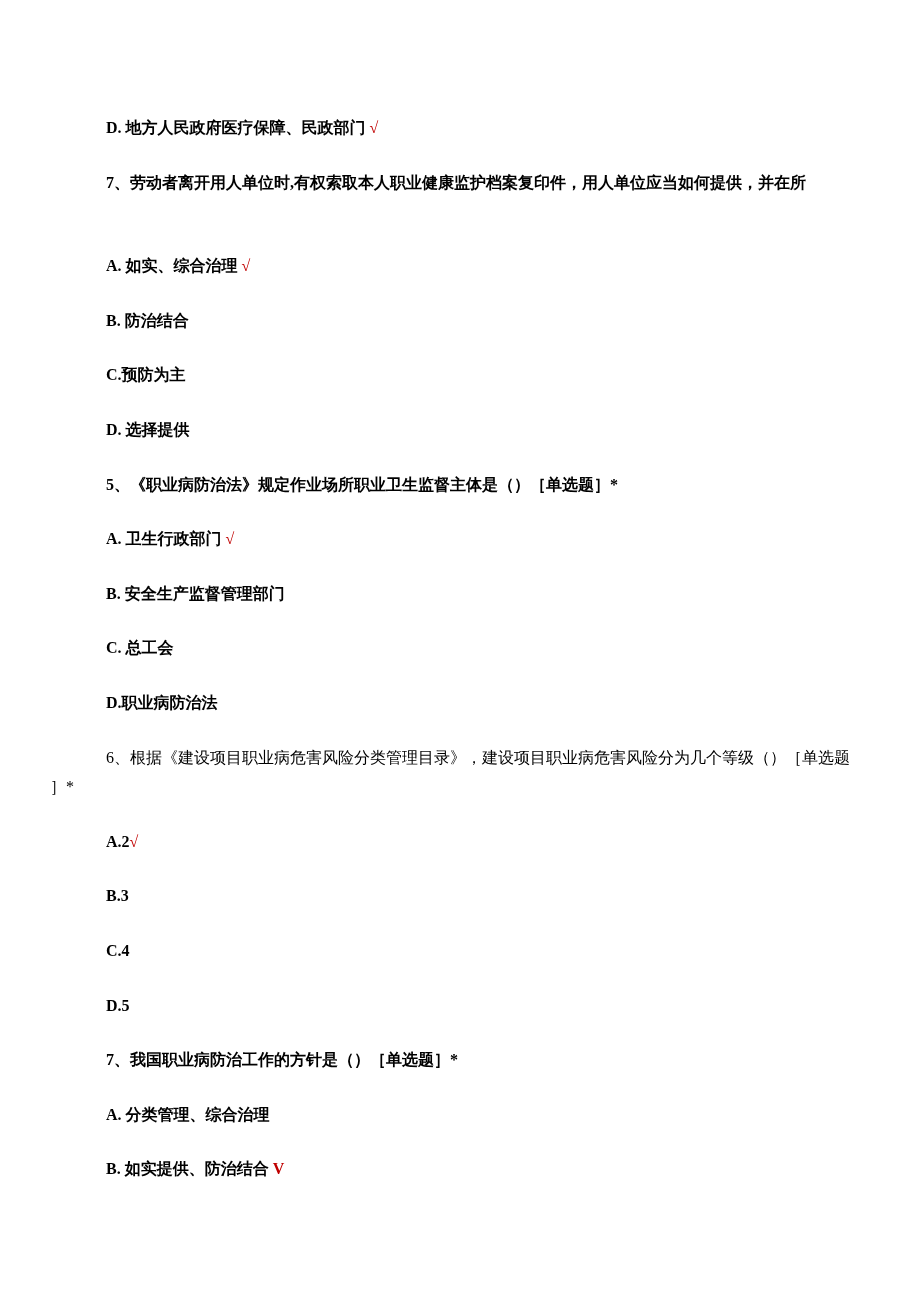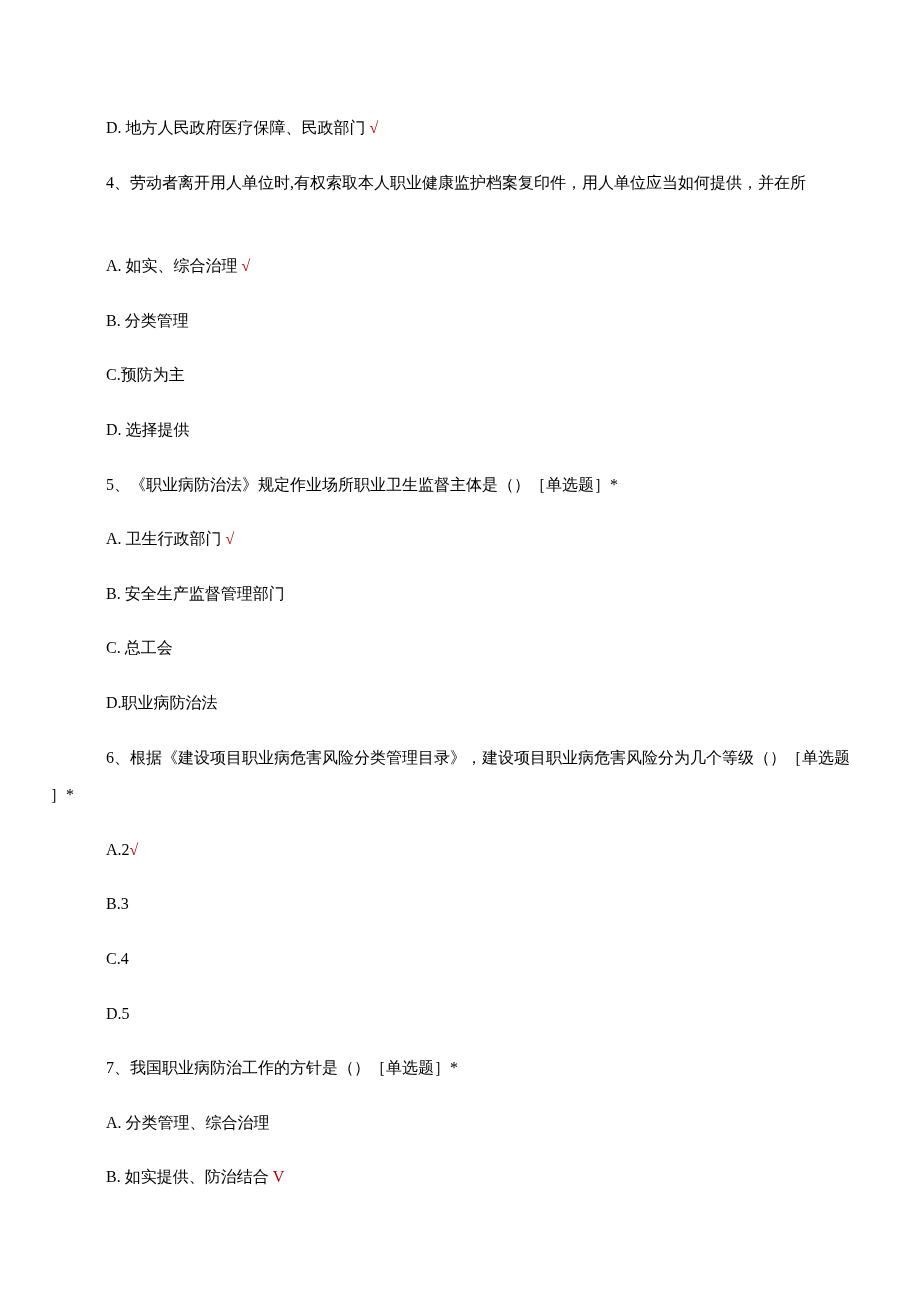"D. 地方人民政府医疗保障、民政部门 √" .line { font-weight: none -> bold }
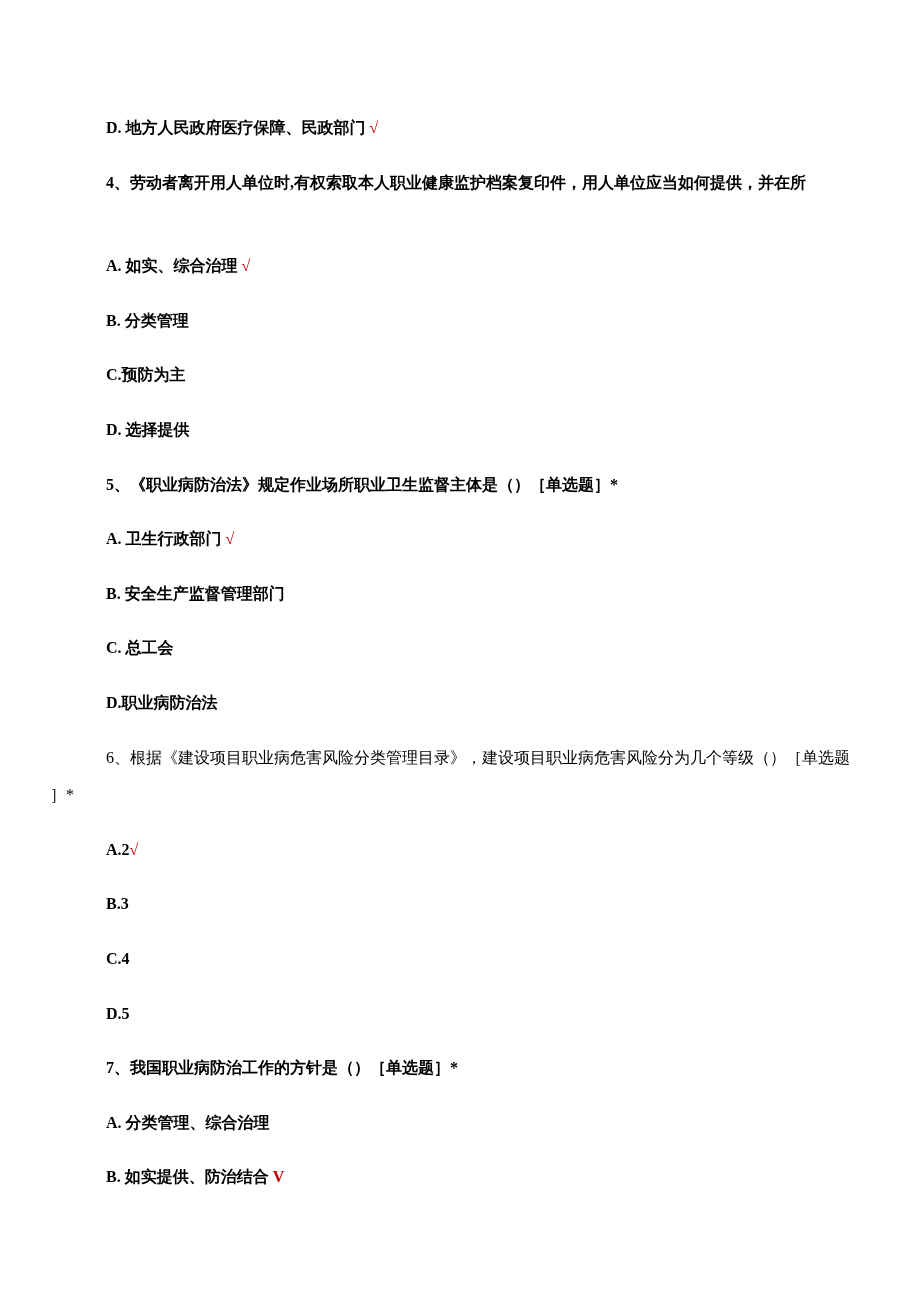"4、劳动者离开用人单位时,有权索取本人职业健康监护档案复印件，用人单位应当如何提" span { text: 4 -> 7 }
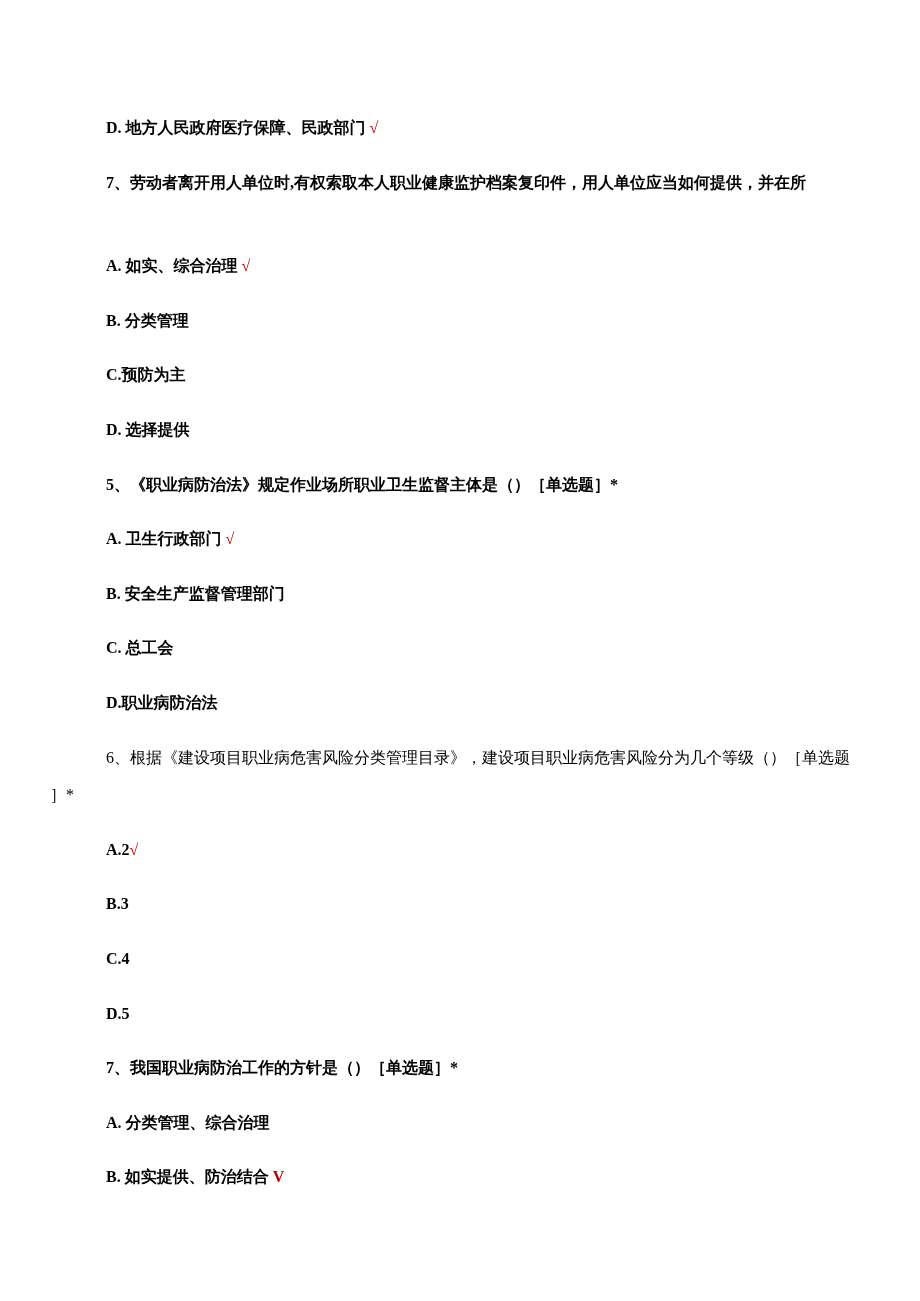"B. 分类管理" span { text: 分类管理 -> 防治结合 }
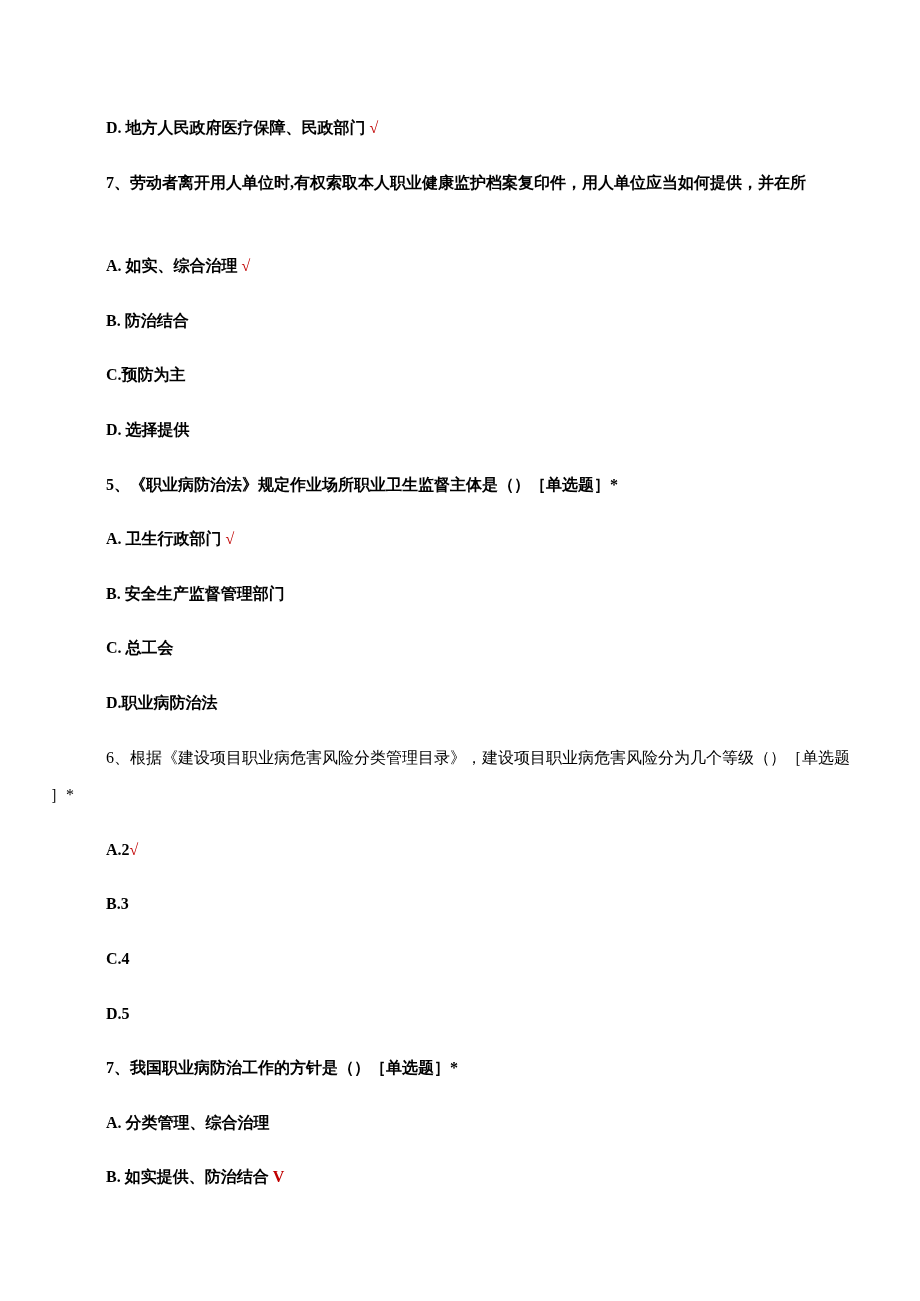"6、根据《建设项目职业病危害风险分类管理目录》，建设项目职业病危害风险分为几个等" .q6-line1 { margin-bottom: 12px -> 4px }
